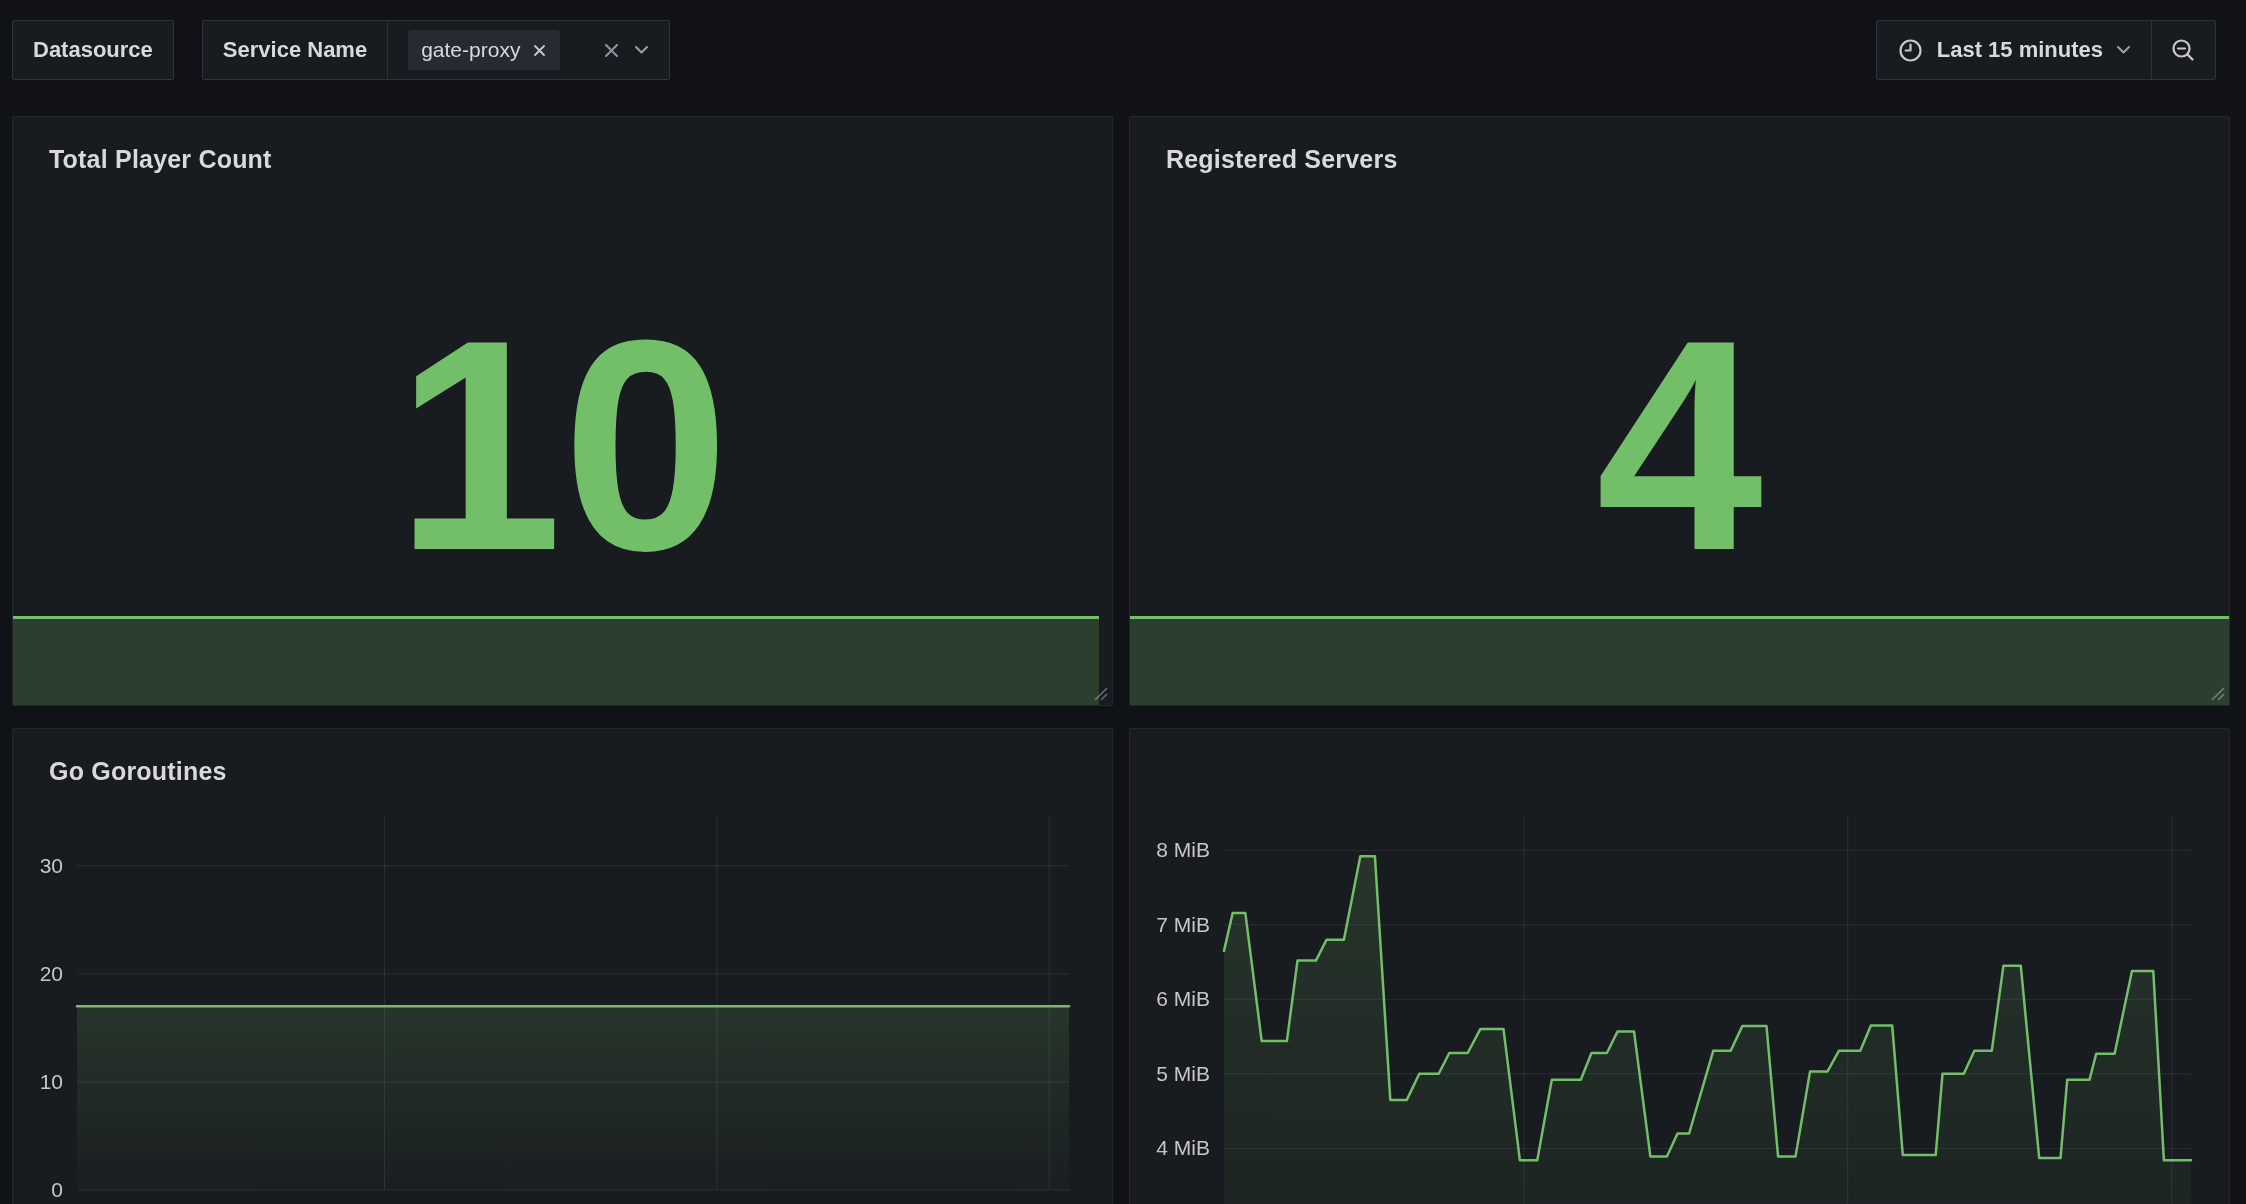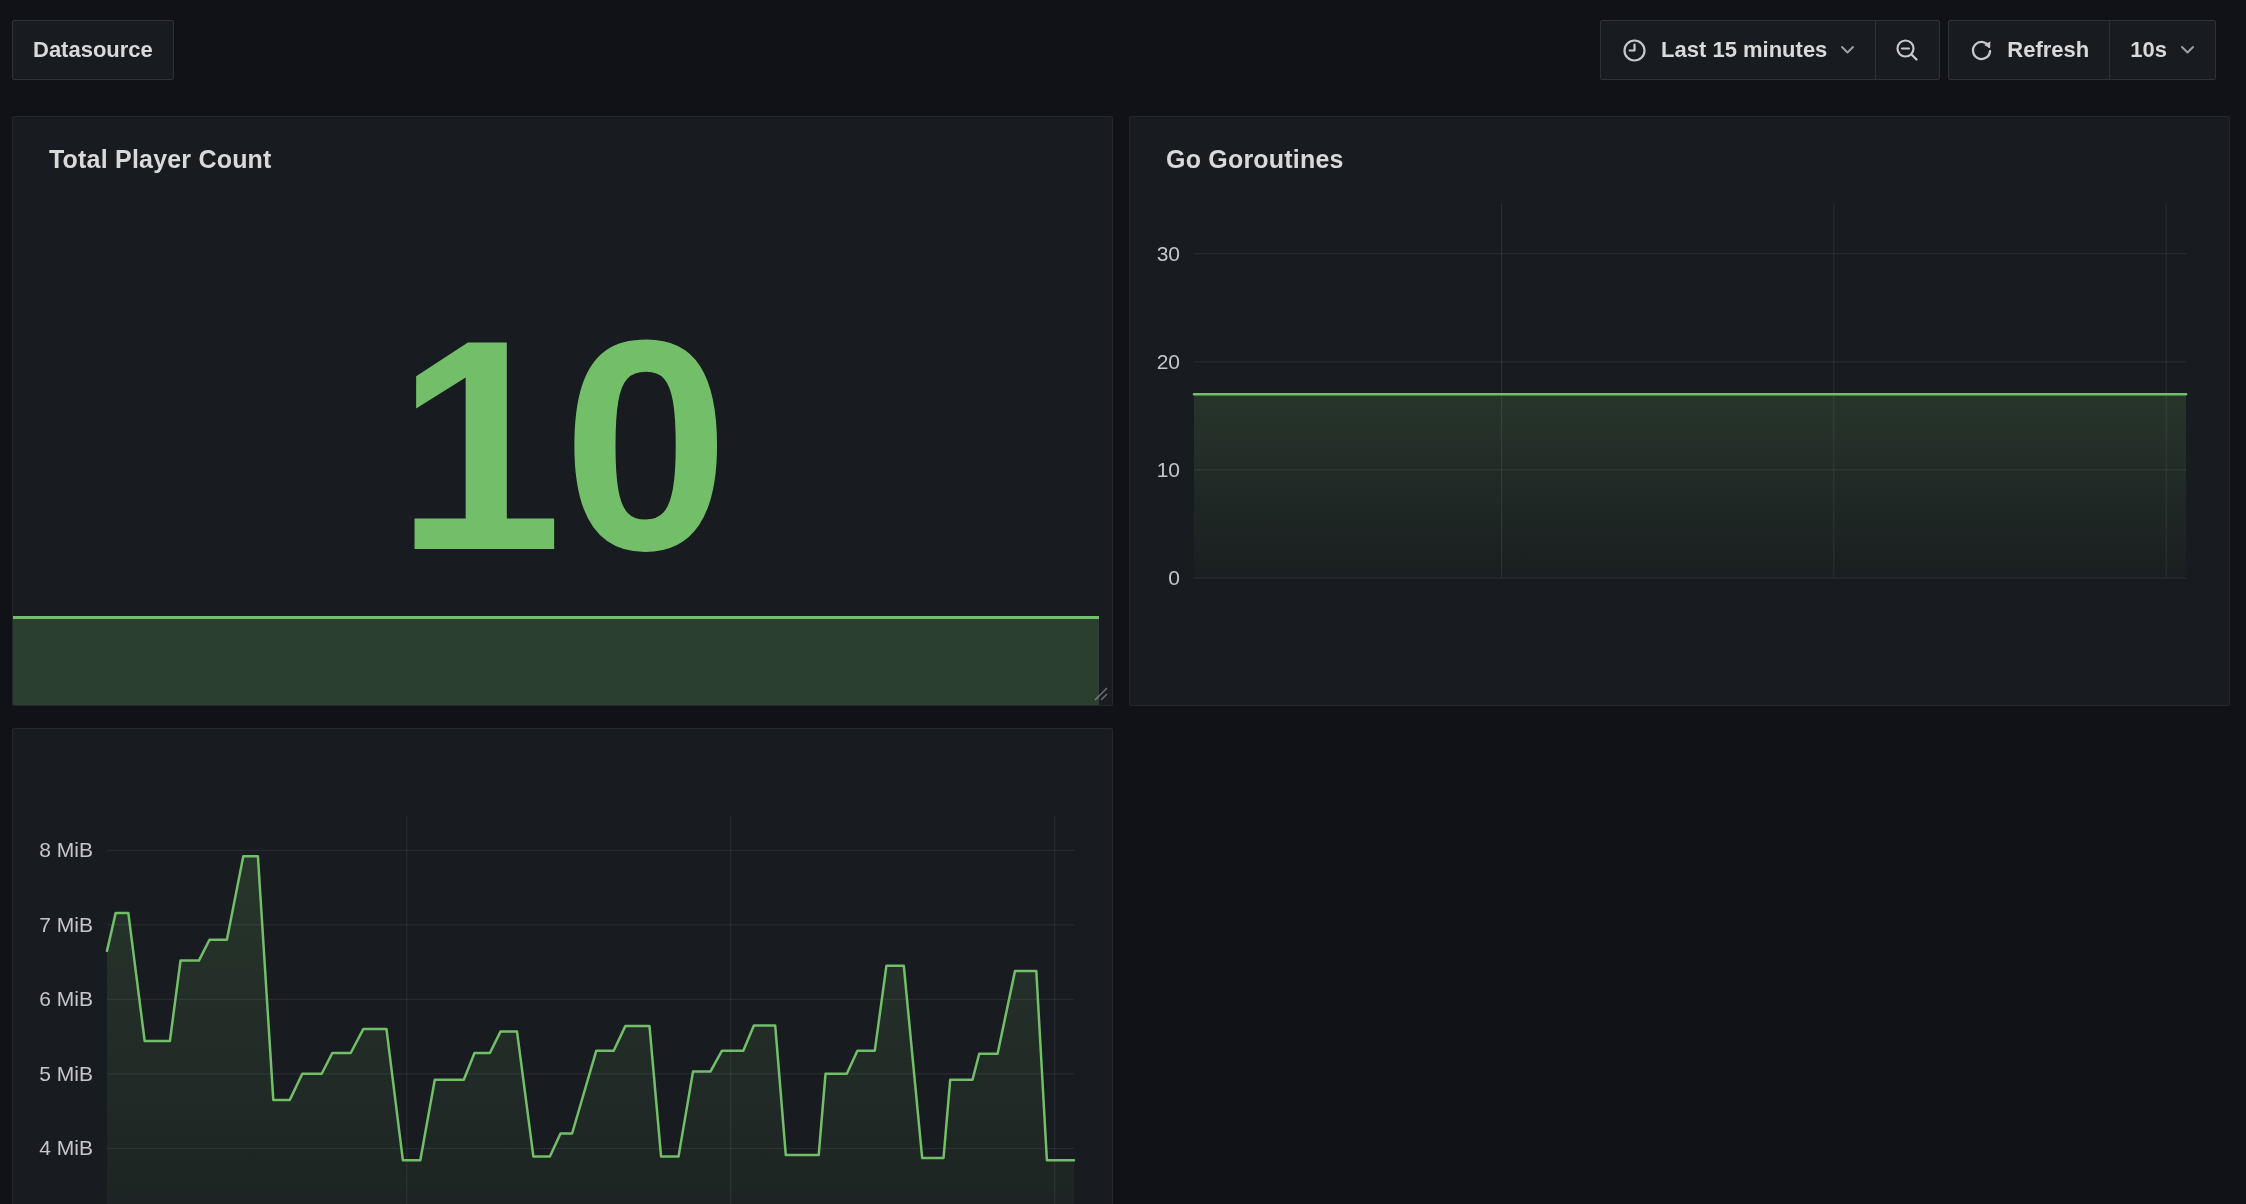"Service Name" div.group { html: none -> <div> <div>Service Name</div> <button> <span> <span>gate-proxy</span> <svg> <path></path> </svg> </span> <span></span> <svg> <path></path> </svg> <svg> <path></path> </svg> </button> </div> }
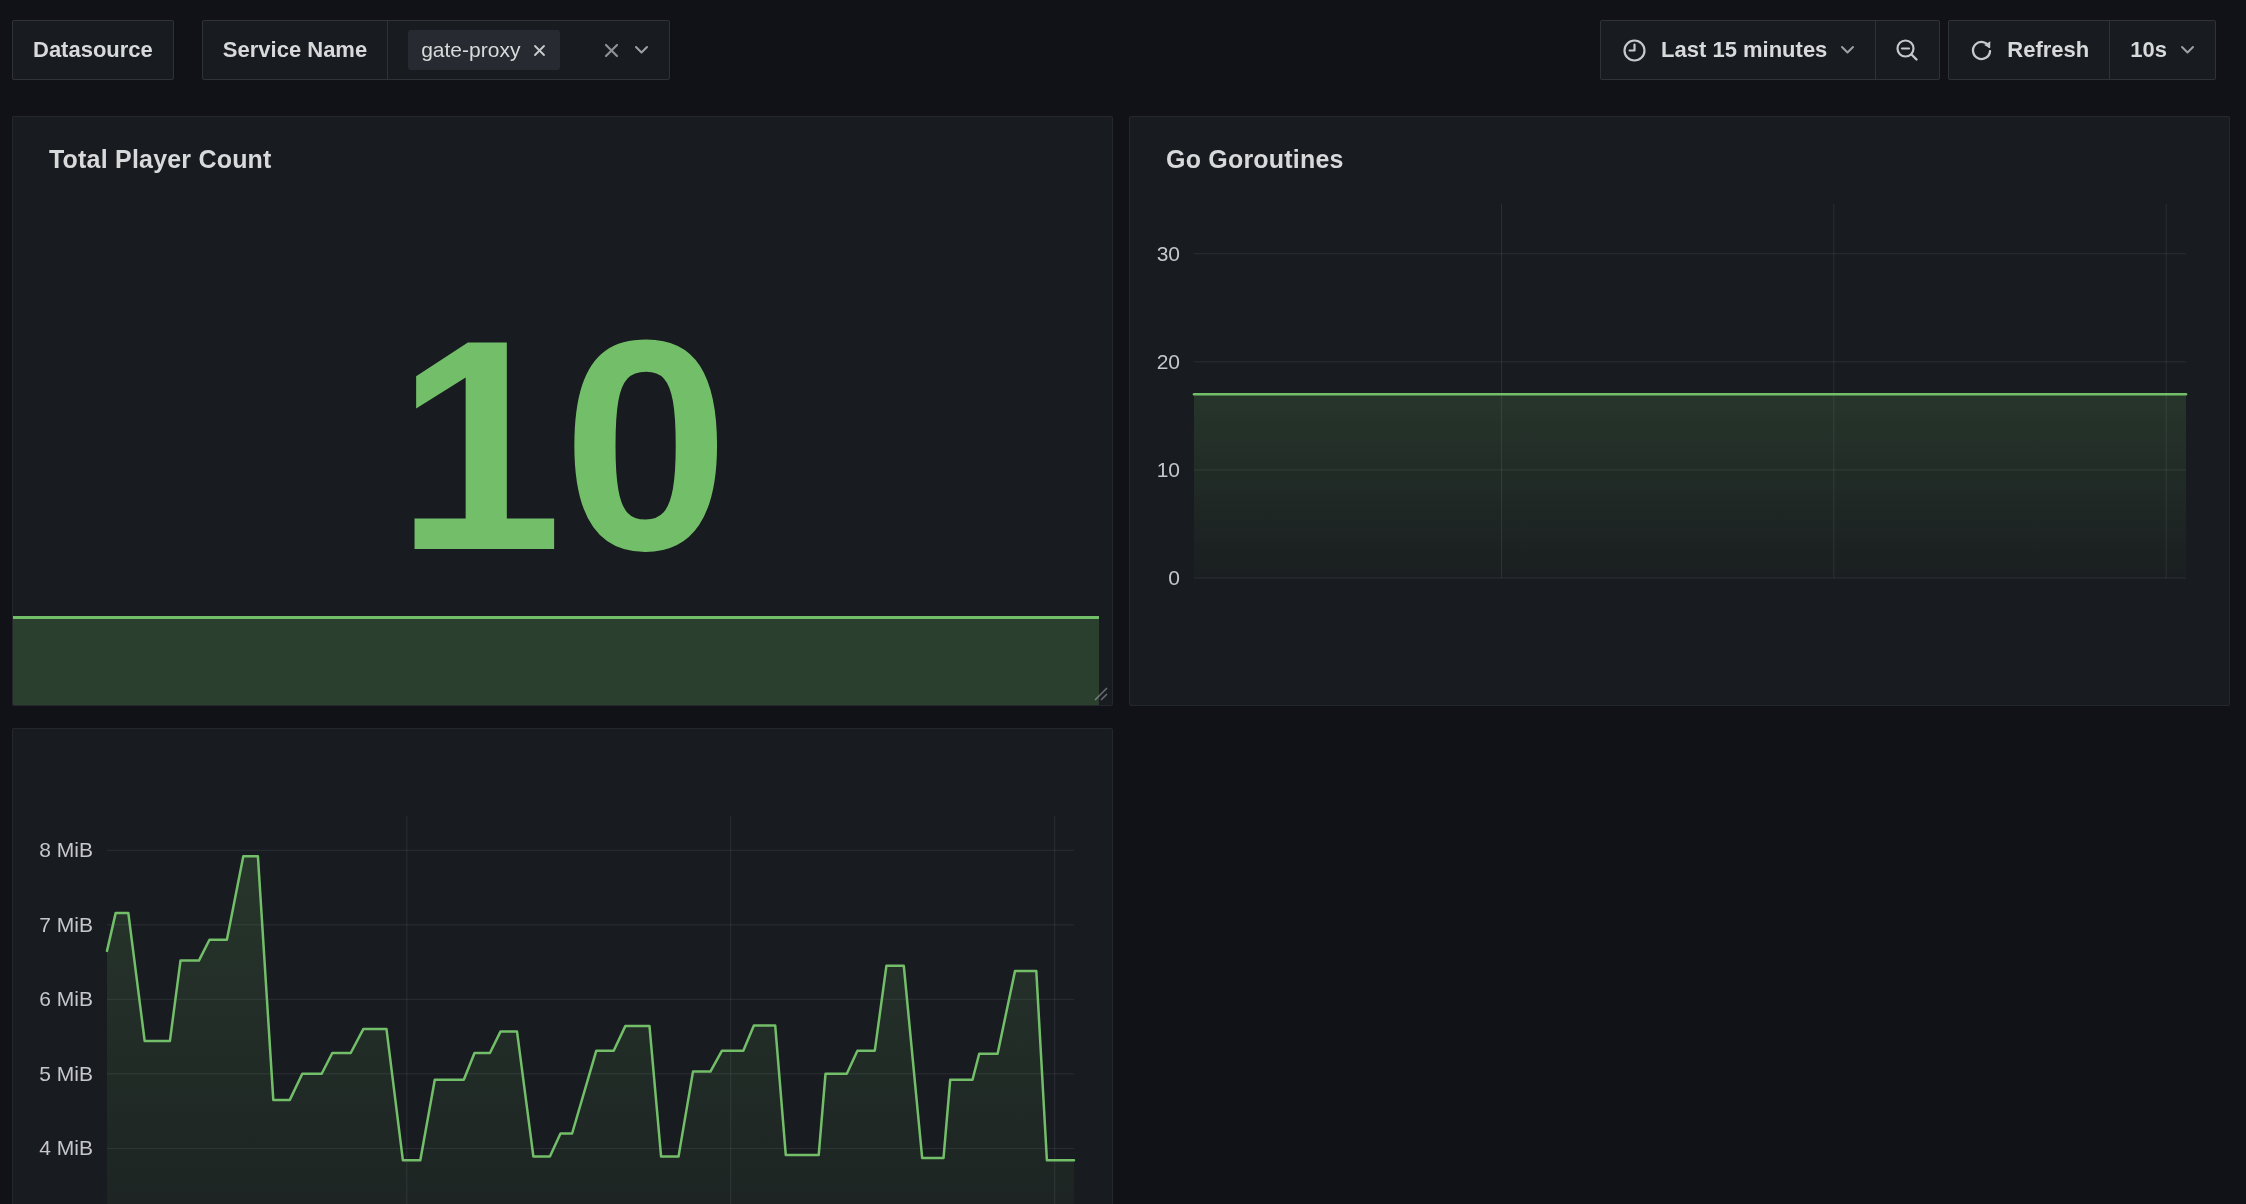"Refresh" div.group { html: <div> <button> <svg> <path></path> <polygon></polygon> </svg> <span>Refresh</span> </button> <button> <span>10s</span> <svg> <path></path> </svg> </button> </div> -> none }
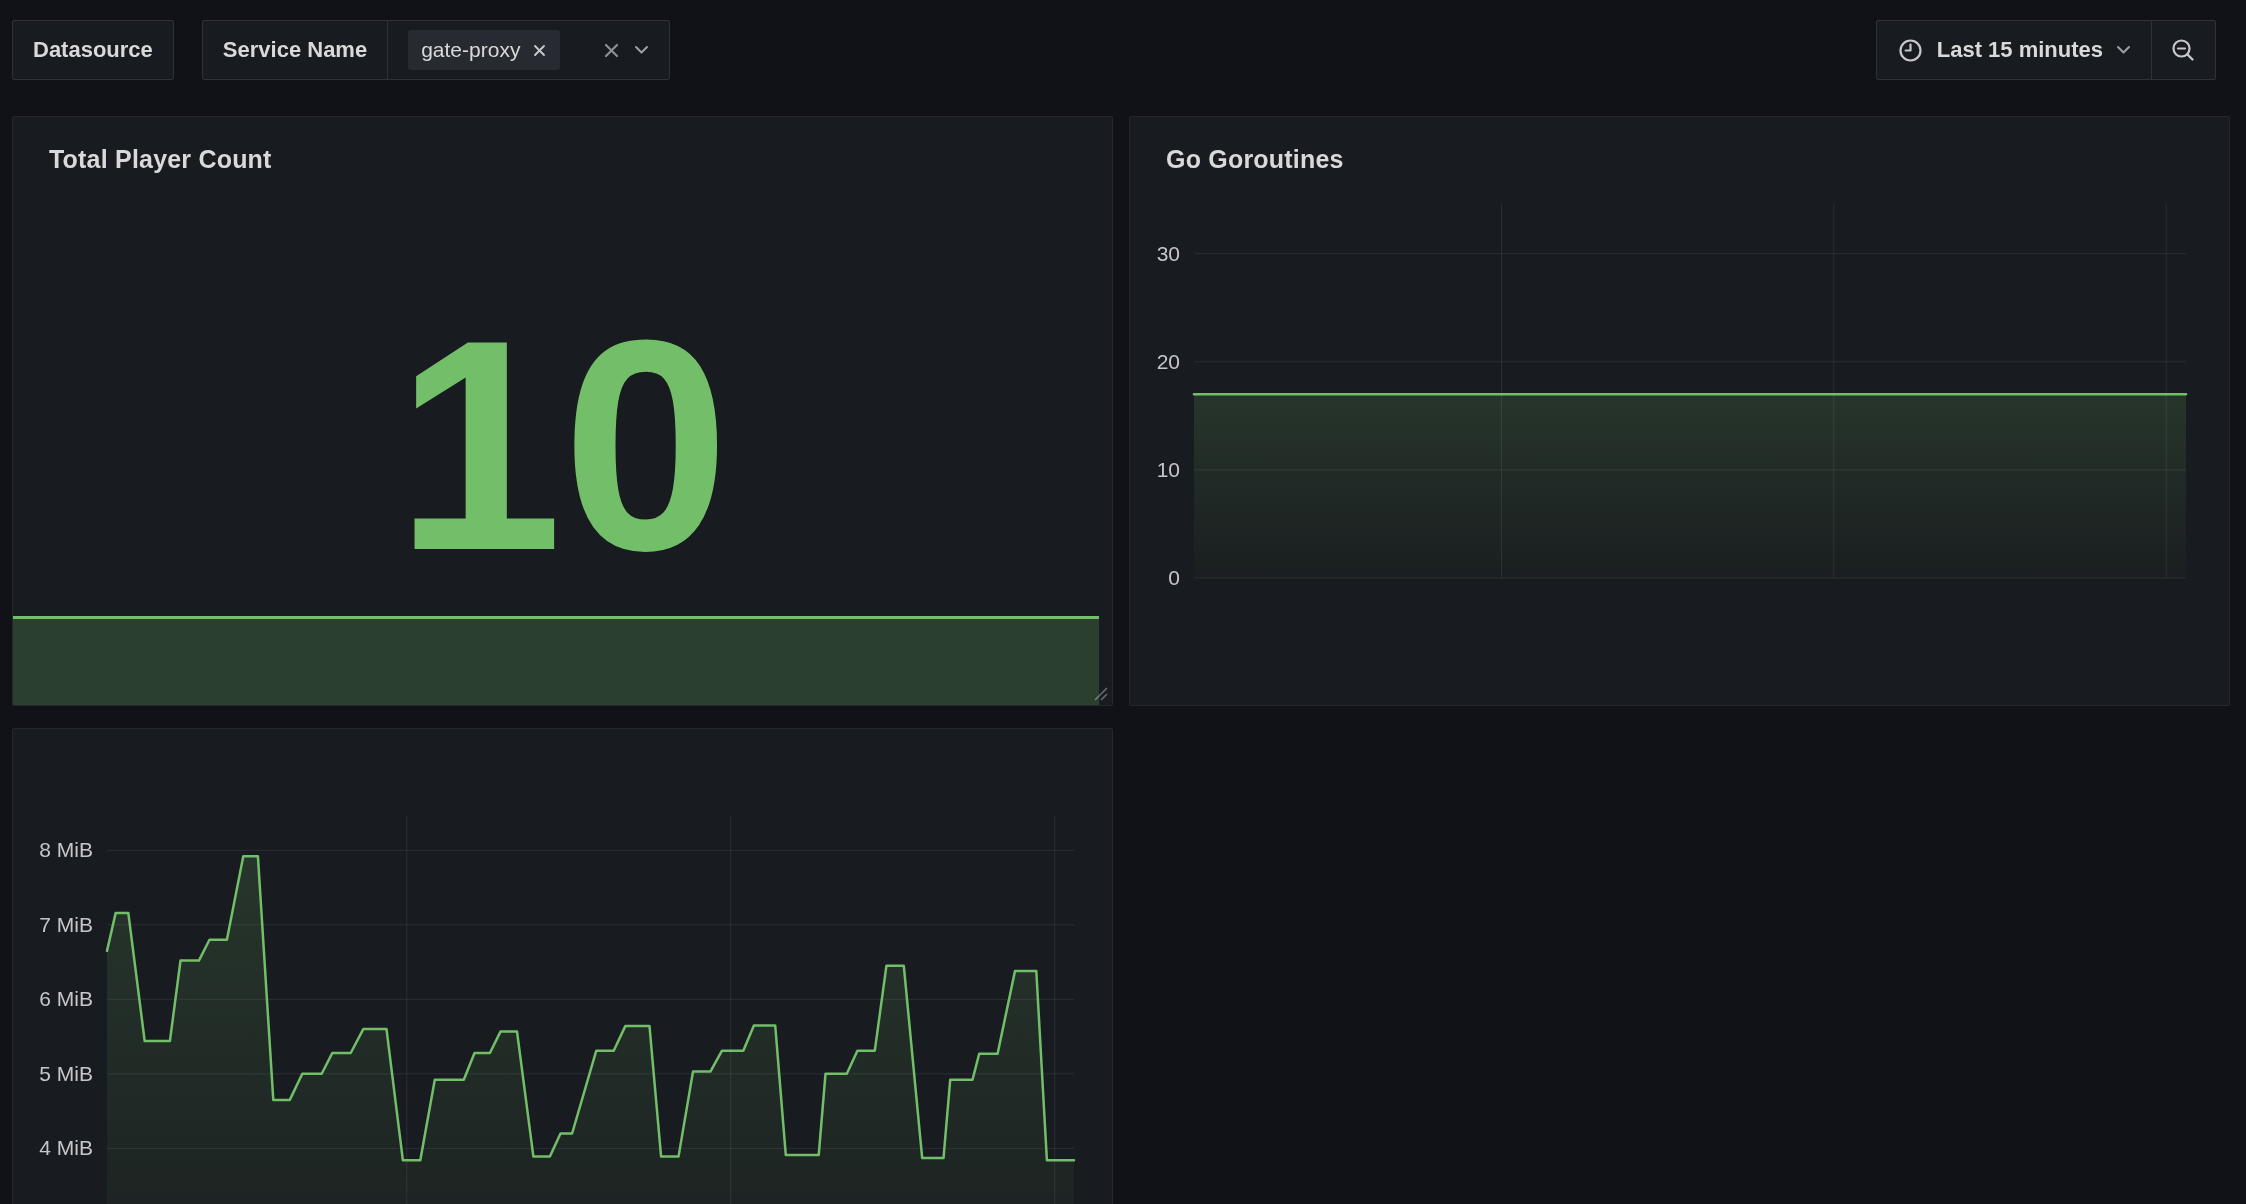"Registered Servers" section.panel { html: none -> <section> <h2>Registered Servers</h2> <div> <div>4</div> </div> <div></div> <svg> <path></path> </svg> </section> }
